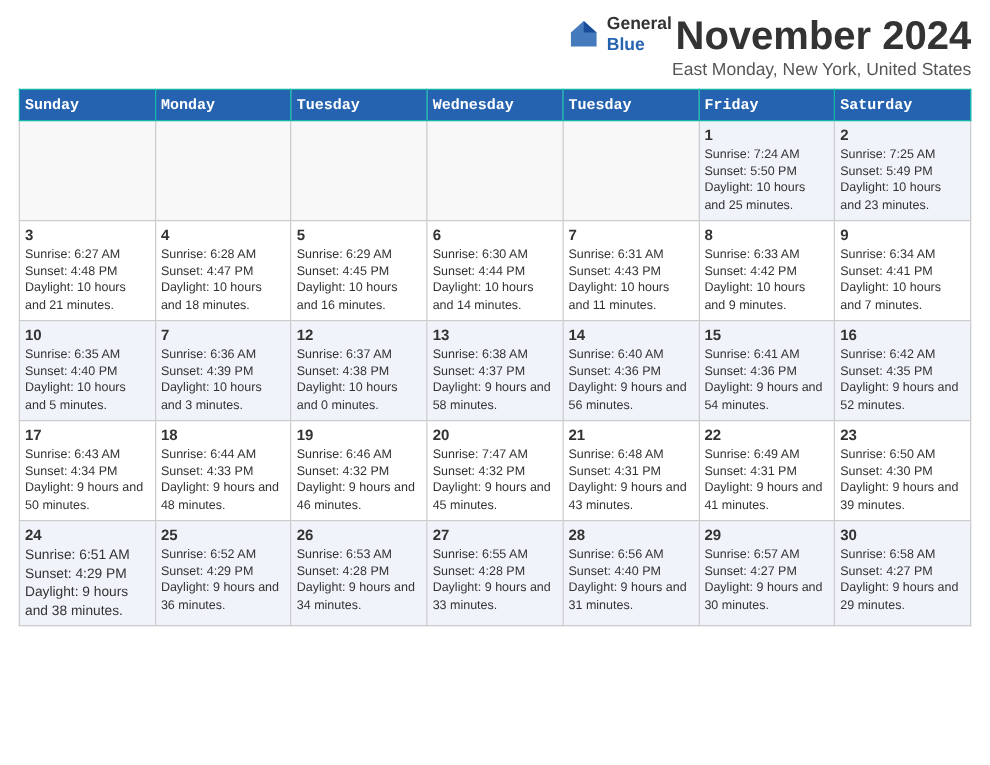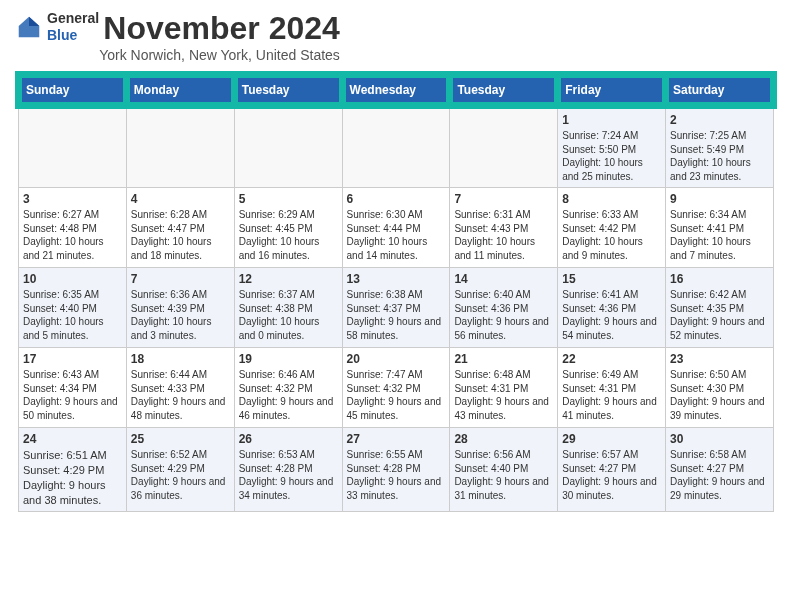"General" .header { justify-content: flex-start -> flex-end }
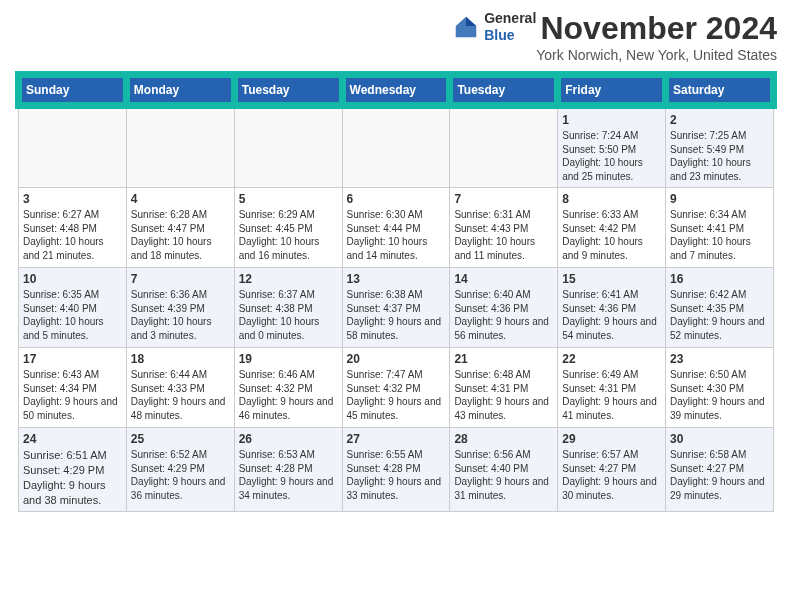"York Norwich, New York, United" div.location { text: York Norwich -> East Monday }
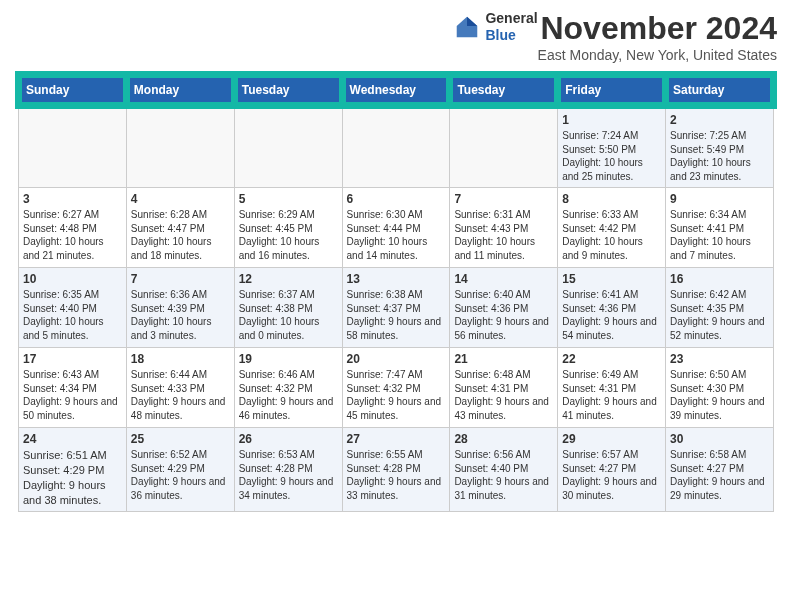"Sunday" thead th { border: 7px solid #14b8a6 -> 1px solid #14b8a6; font-family: none -> Liberation Mono, monospace }
